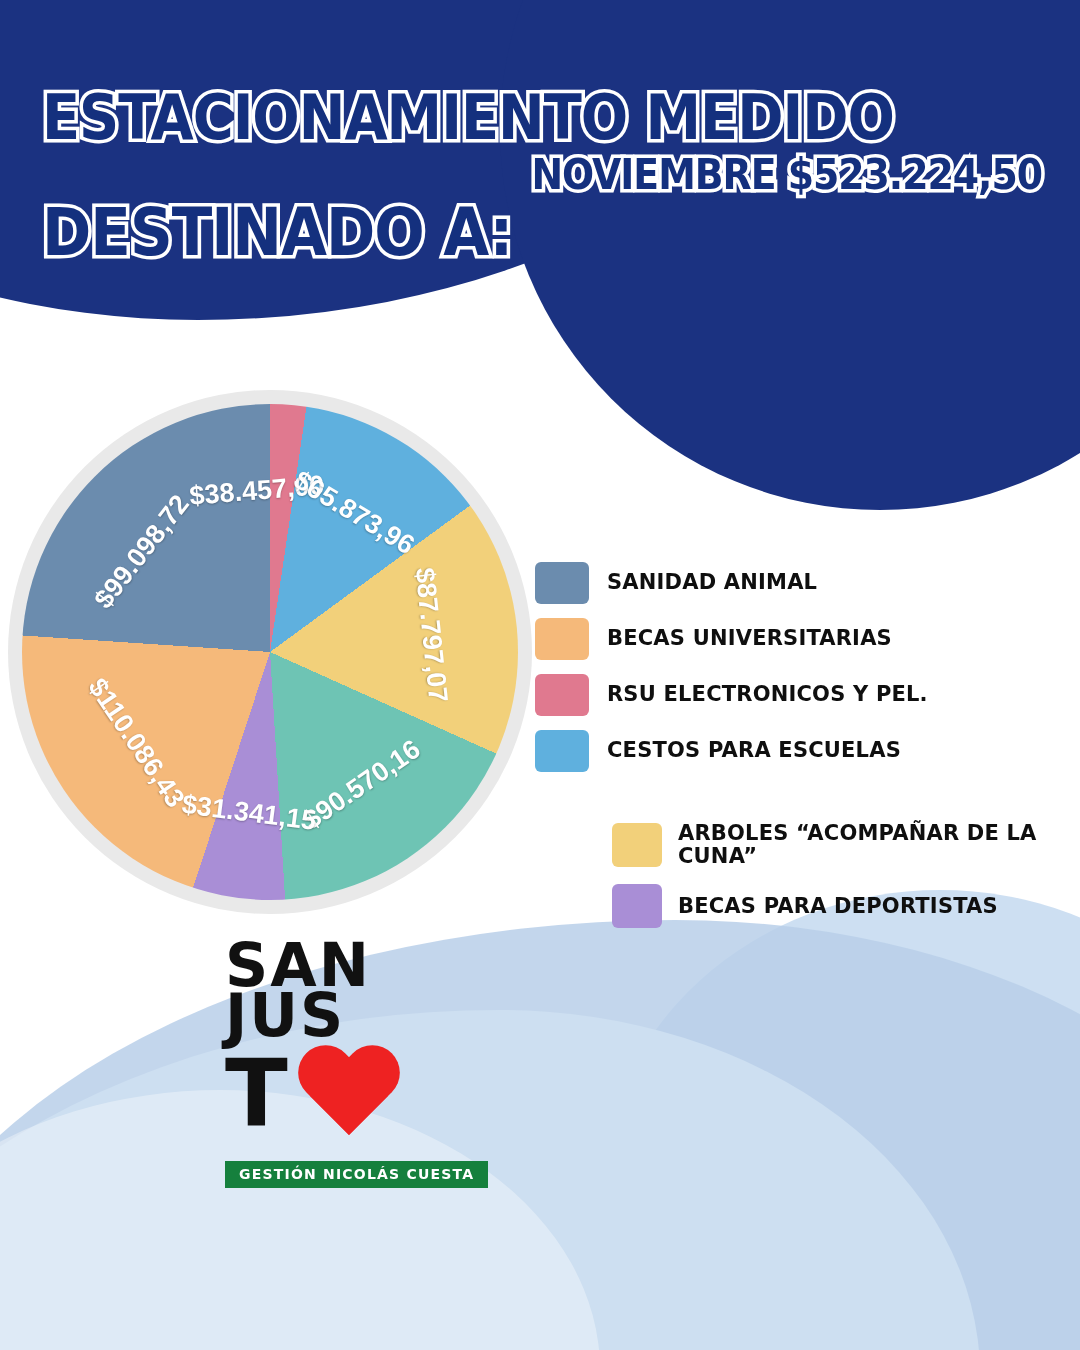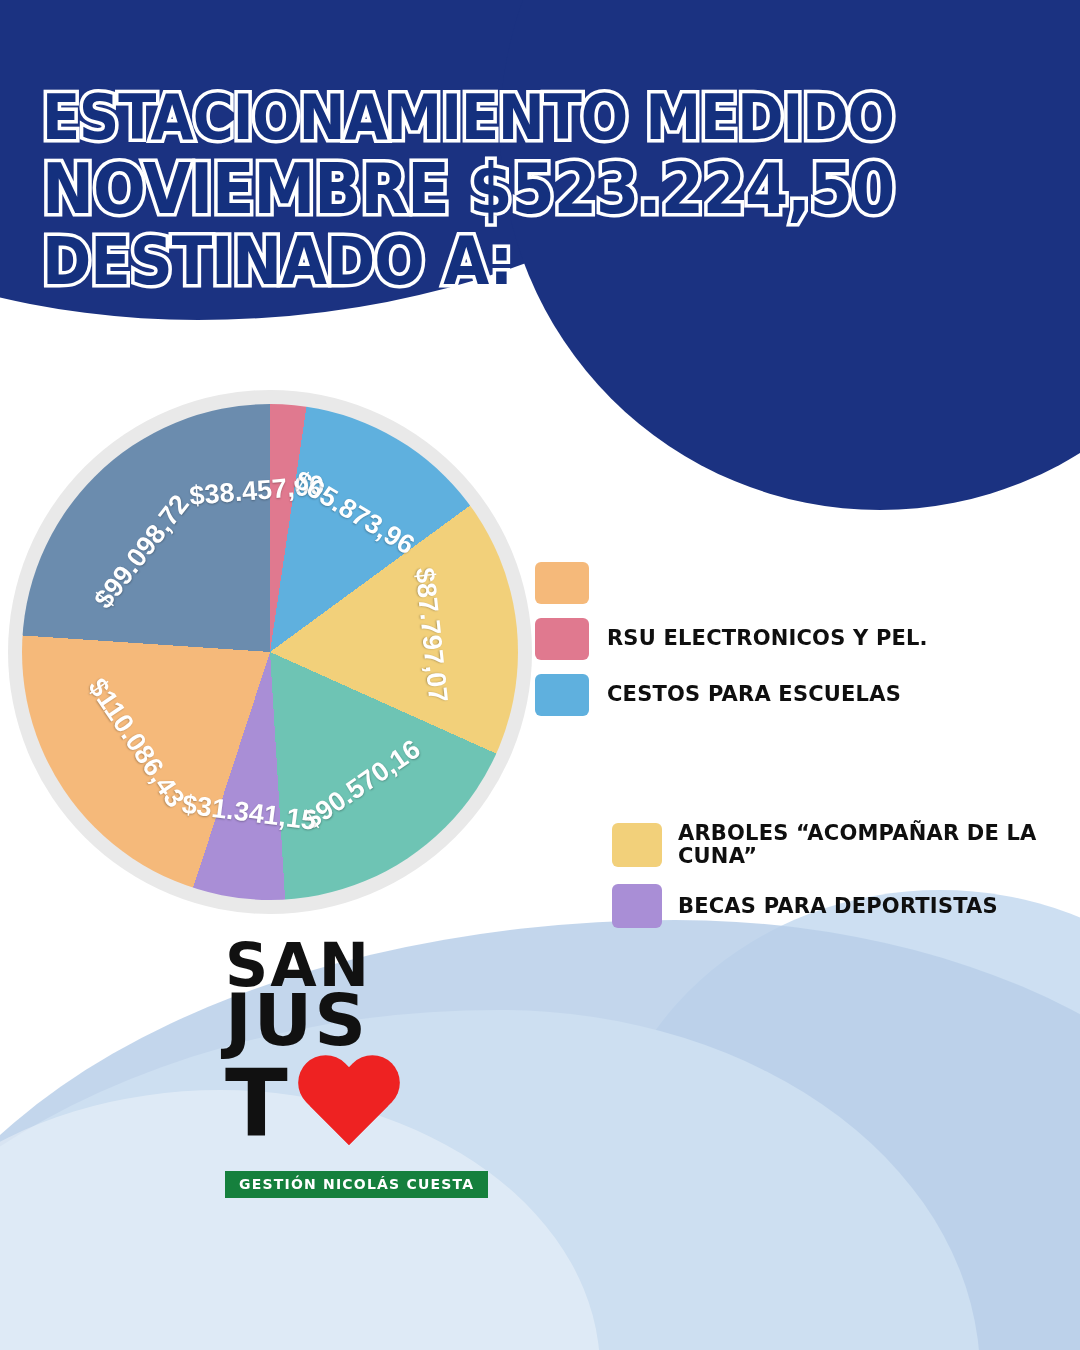"NOVIEMBRE $523.224,50" .title-line.l2 { font-size: 69px -> 42px; text-align: none -> right }
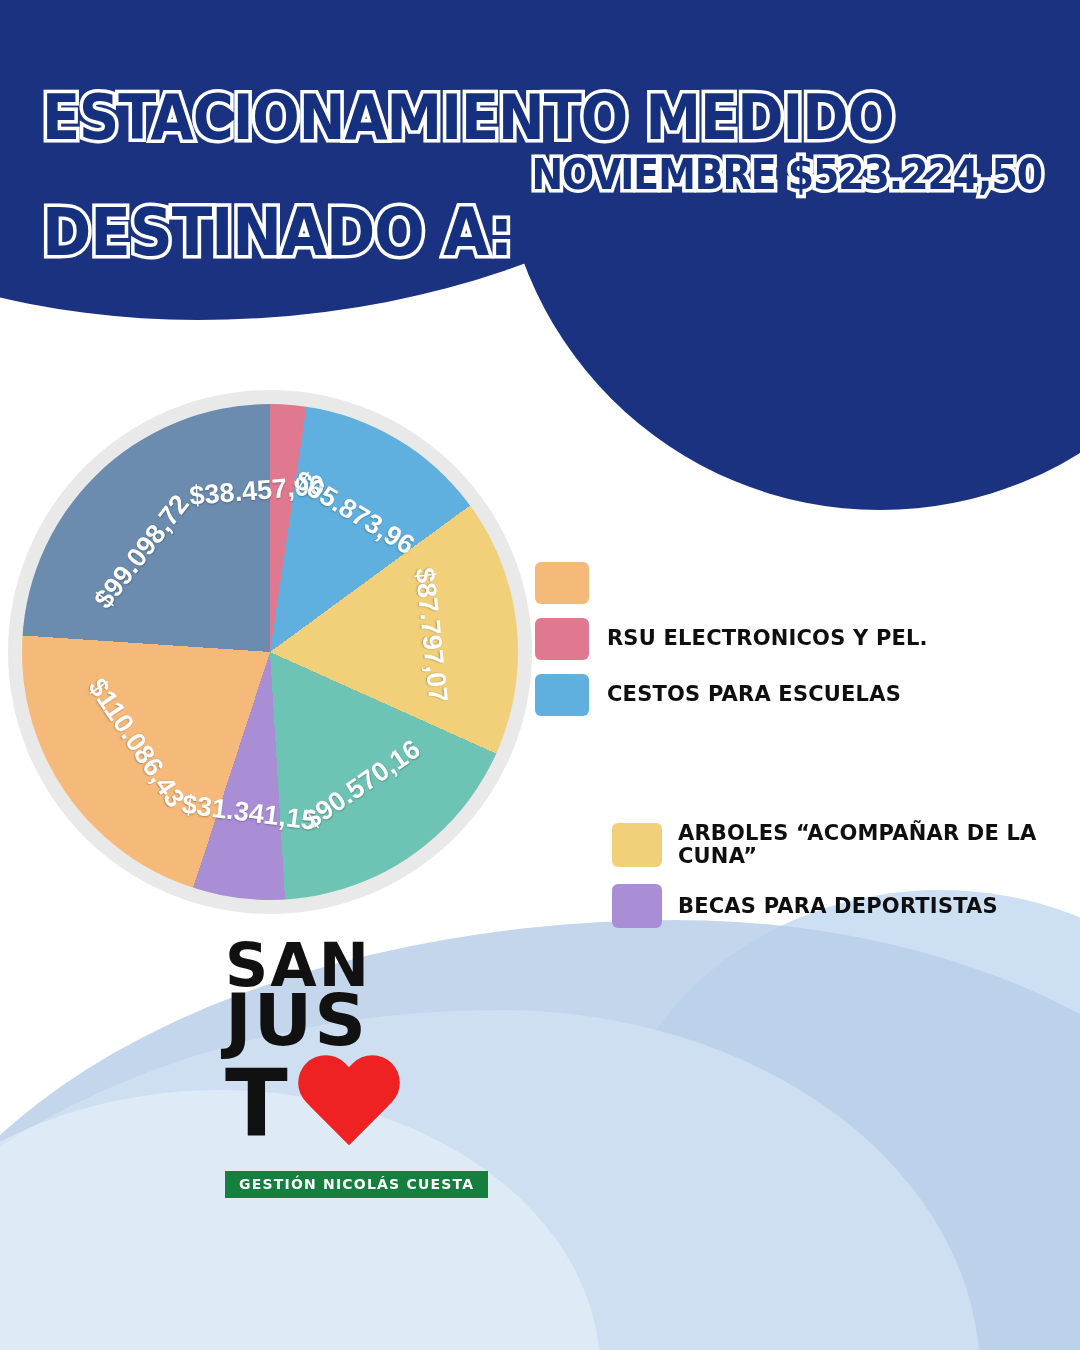"SANIDAD ANIMAL" div.legend-row { html: none -> <div> <div></div> <div>SANIDAD ANIMAL</div> </div> }
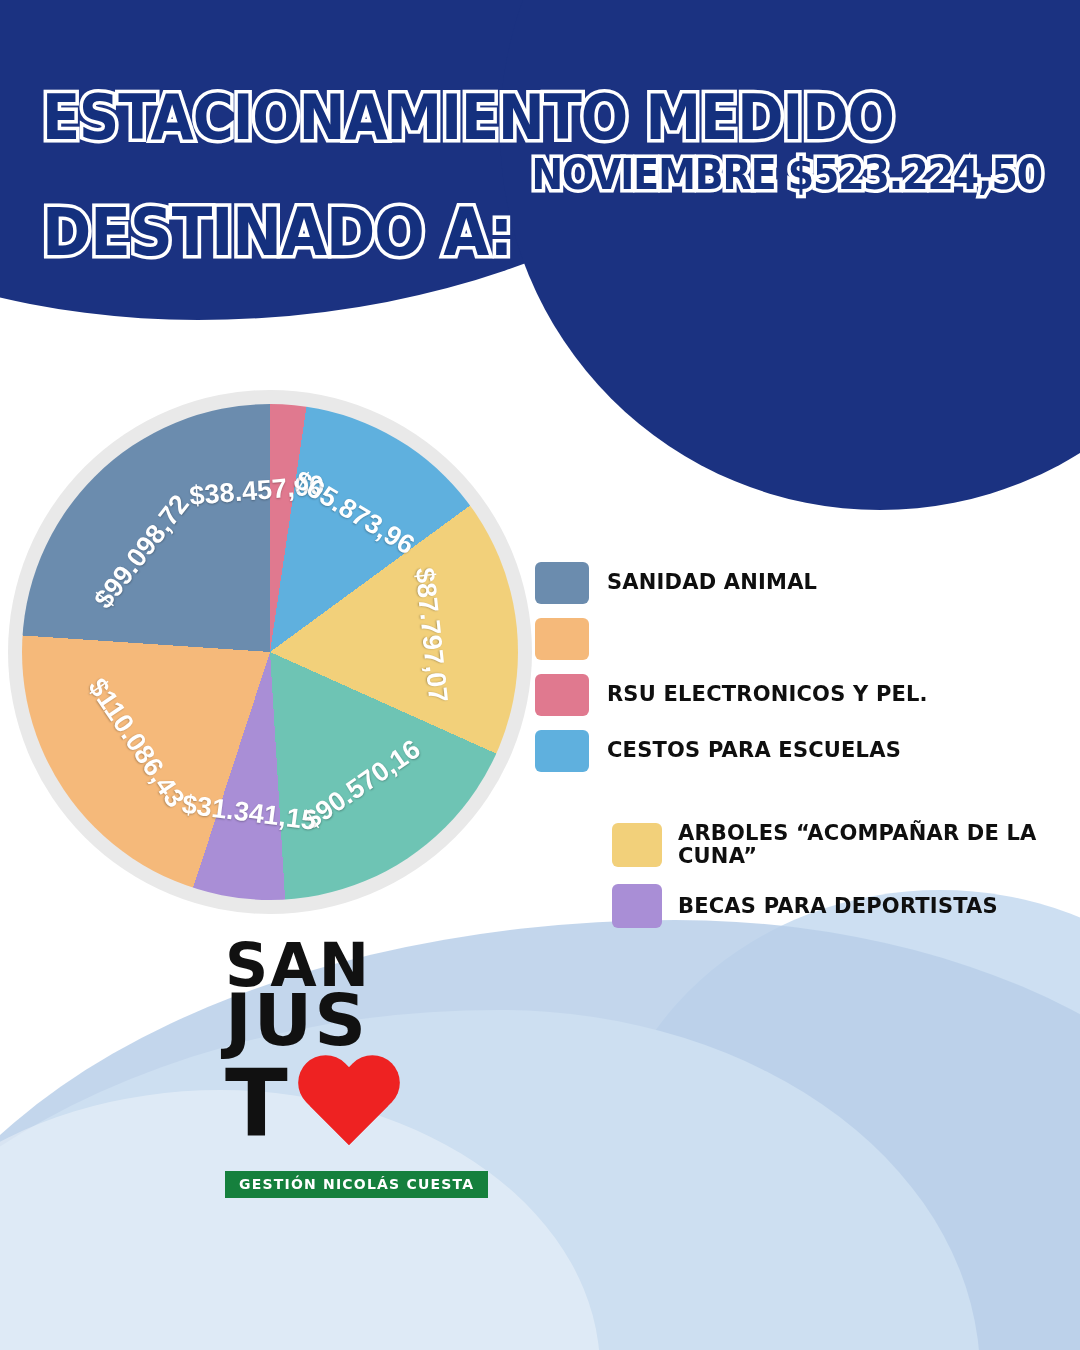"BECAS UNIVERSITARIAS" div.lbl { html: none -> <div>BECAS UNIVERSITARIAS</div> }
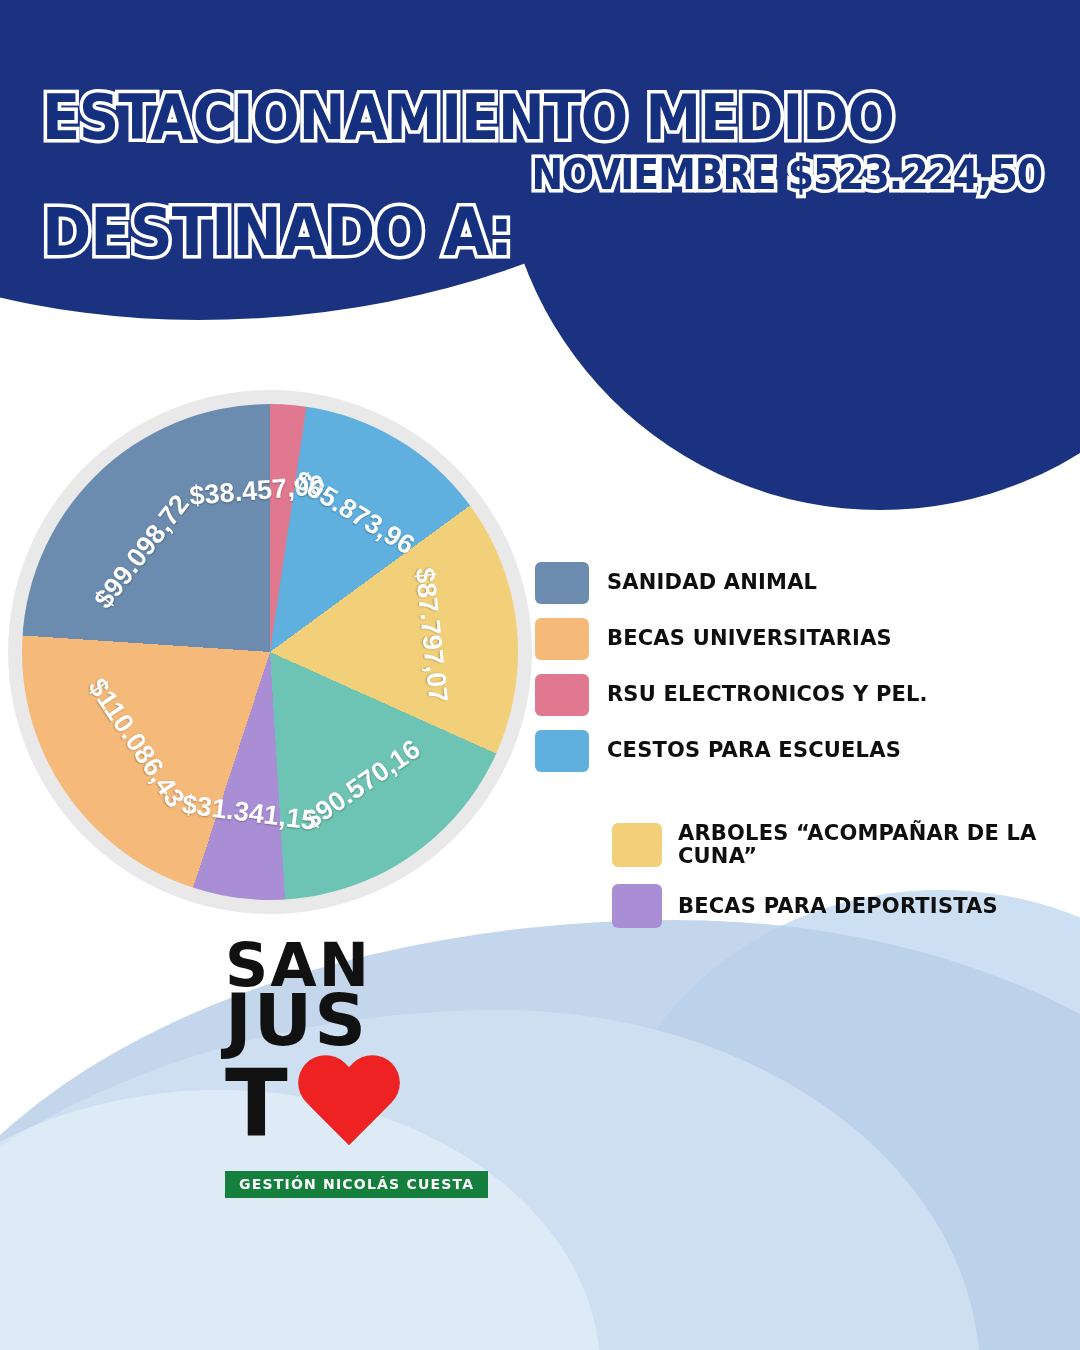"JUS" .logo-jus { font-size: 72px -> 60px }
